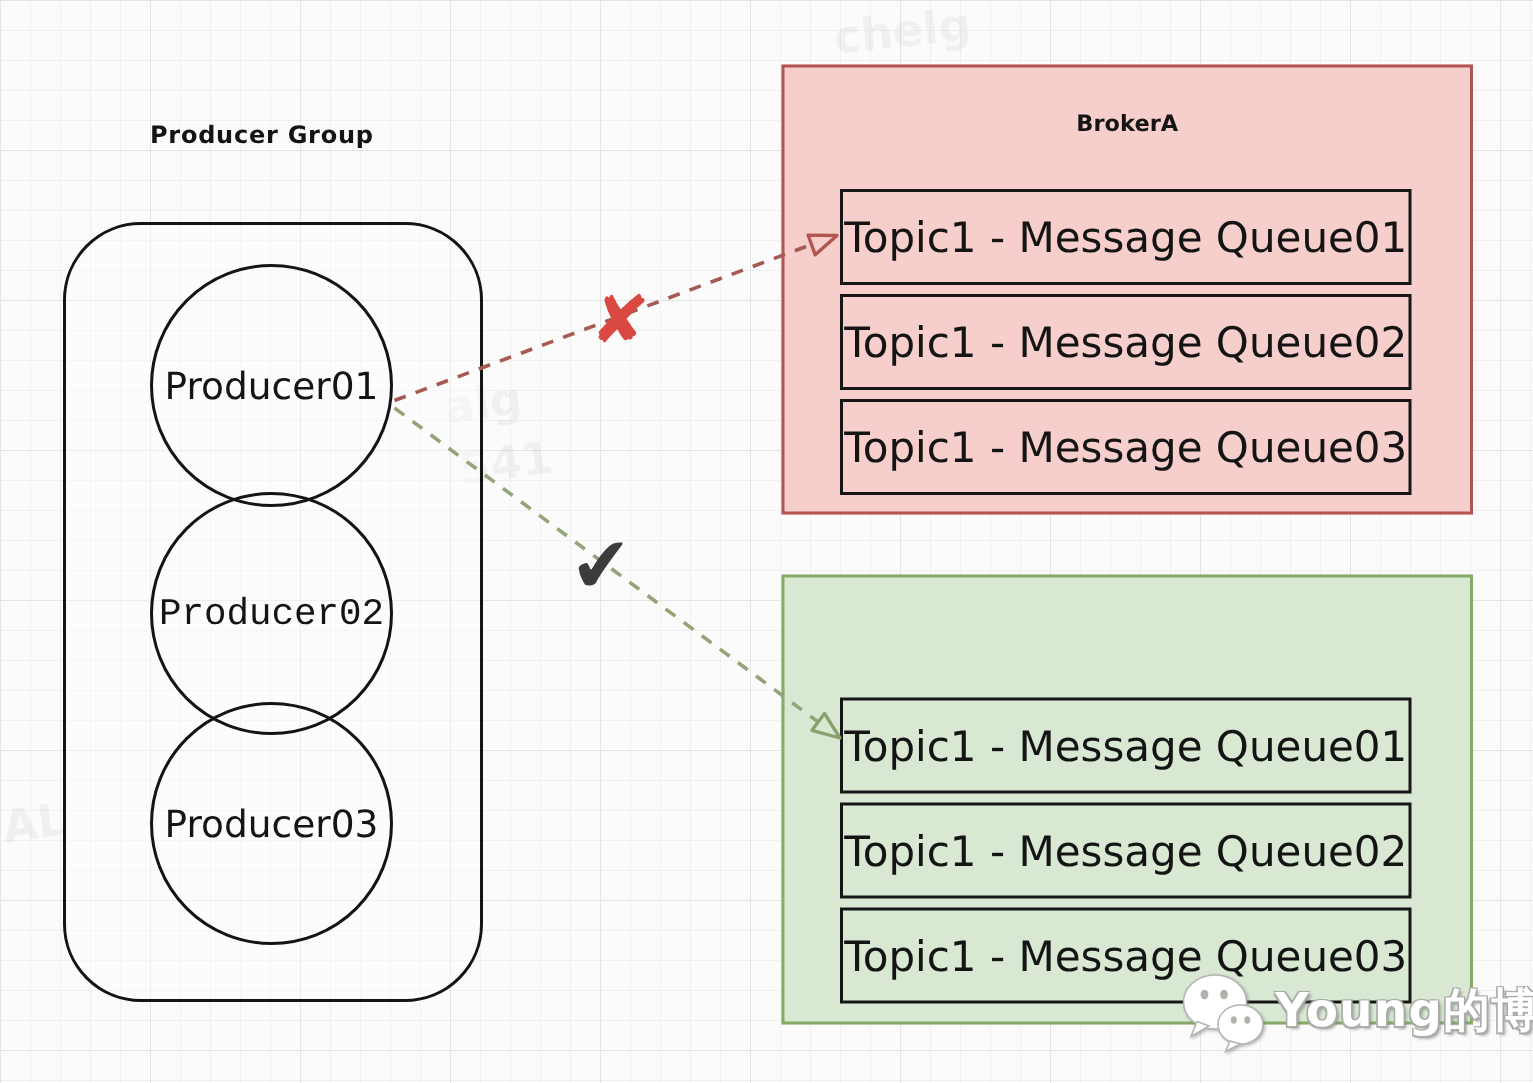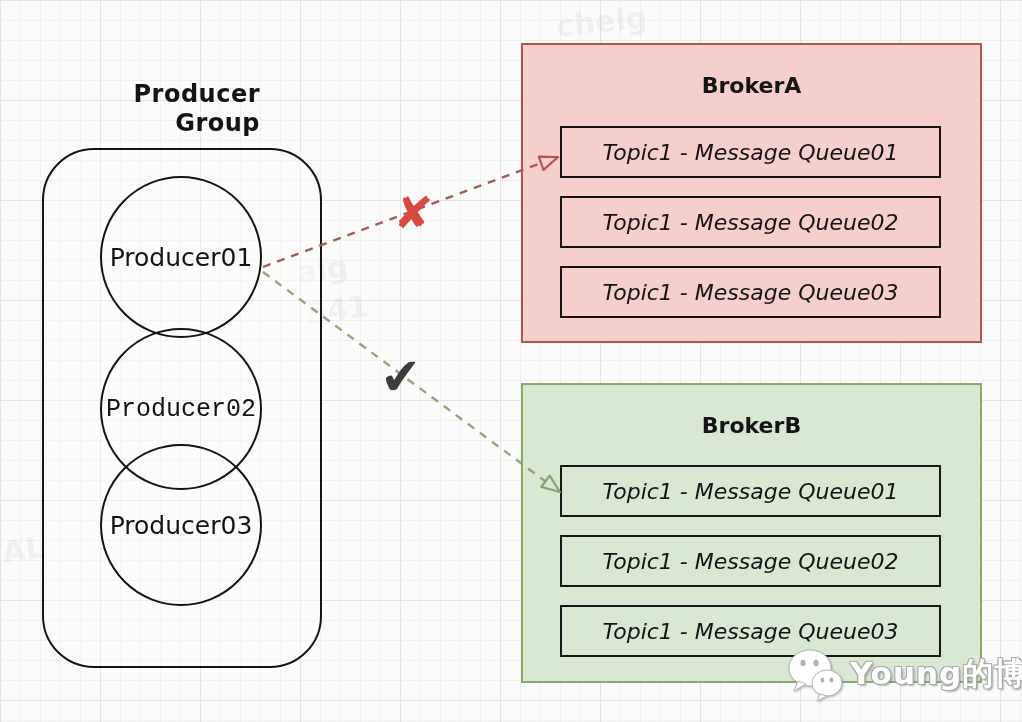"Producer Group" .pg-title { font-size: 24px -> 16px; text-align: right -> left }
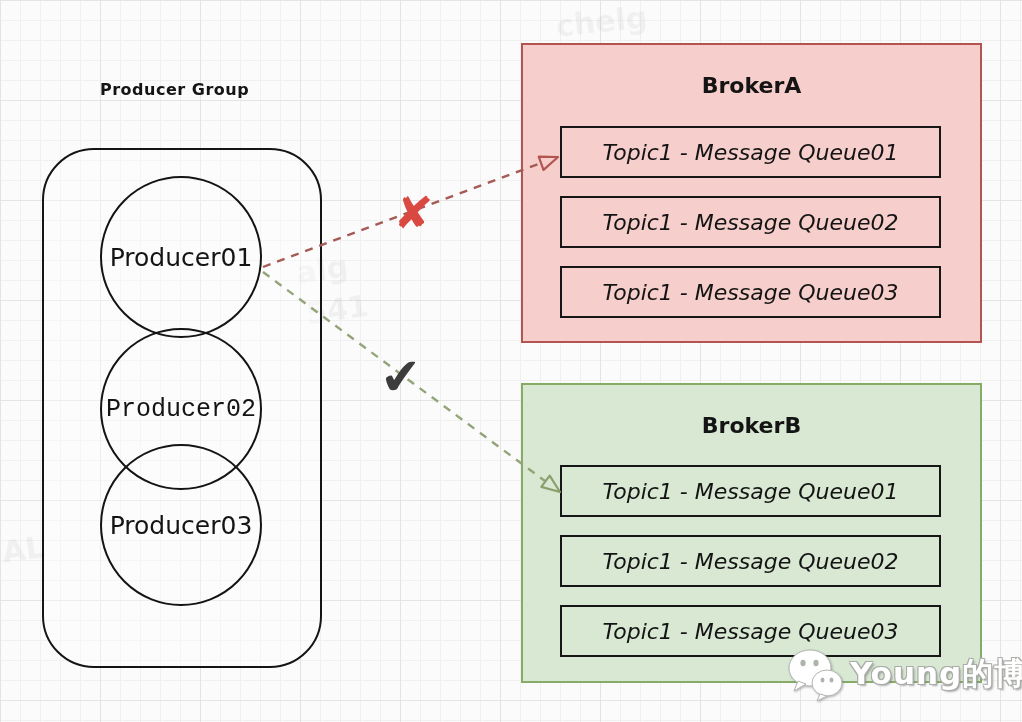"BrokerA" .broker-title { font-size: 22px -> 15px }
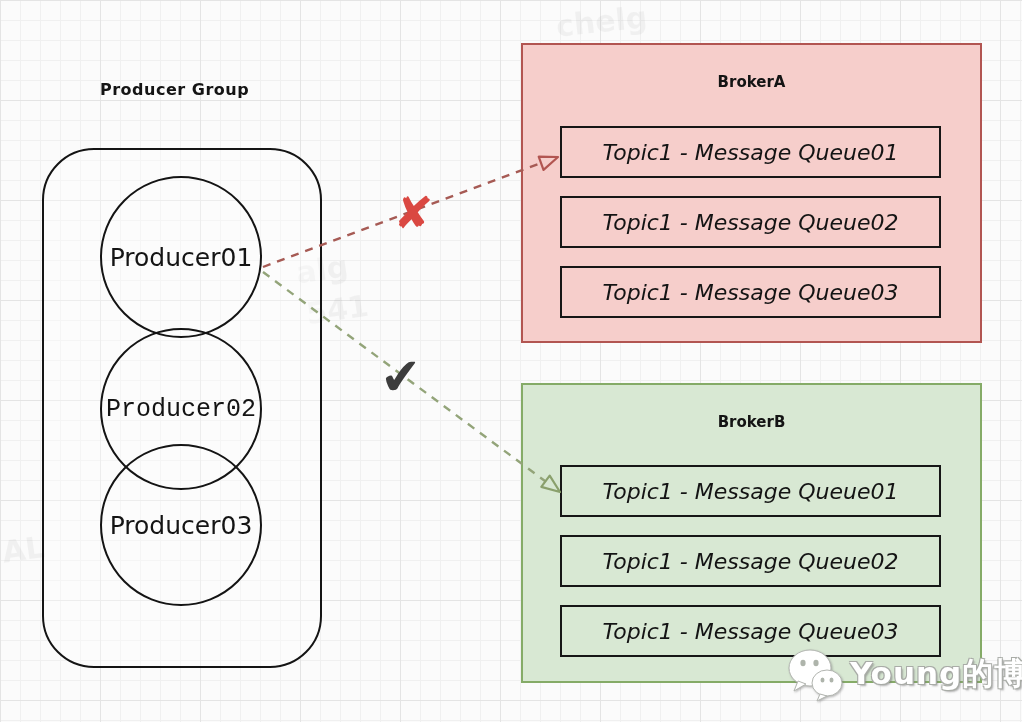"Topic1 - Message Queue01" .queue-box { font-size: 22px -> 28px; font-style: italic -> none; height: 52px -> 64px }
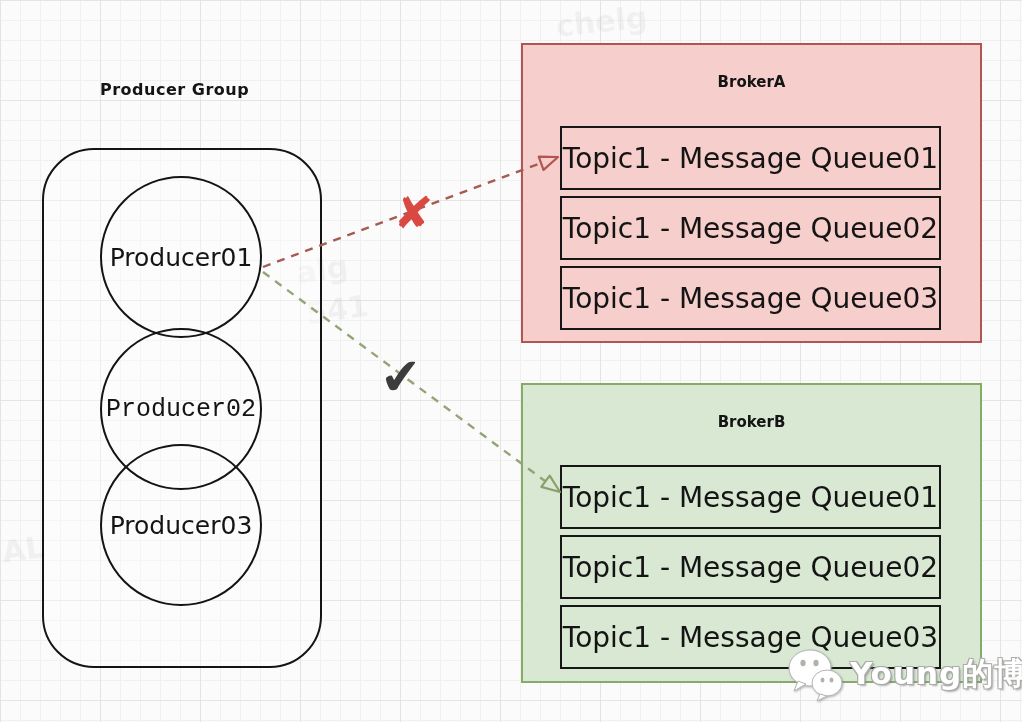"BrokerB" div.broker-title { html: <div>BrokerB</div> -> none }
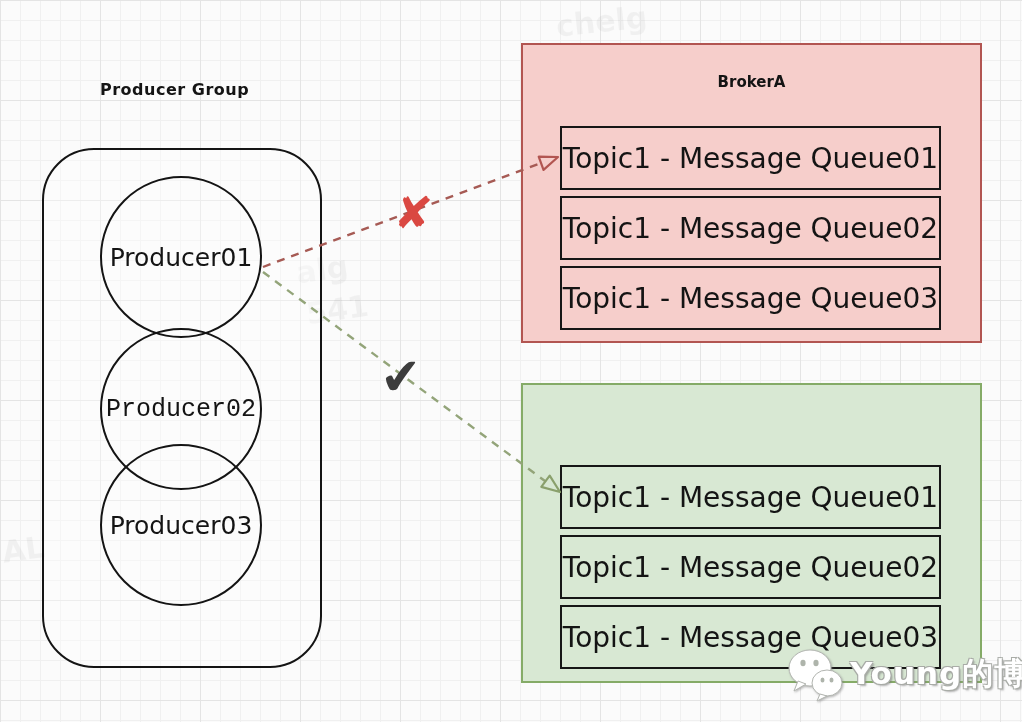"Producer03" .pc3 { top: 444px -> 468px }
